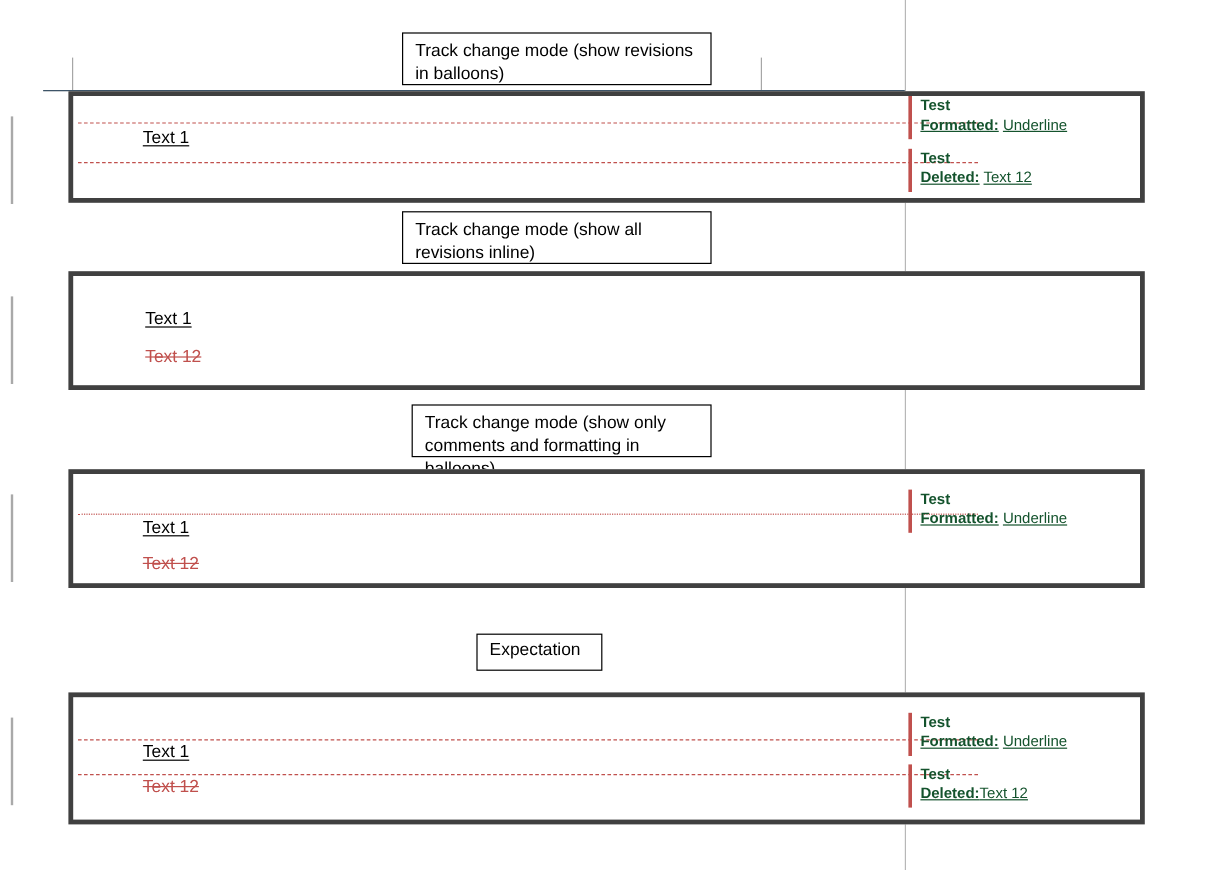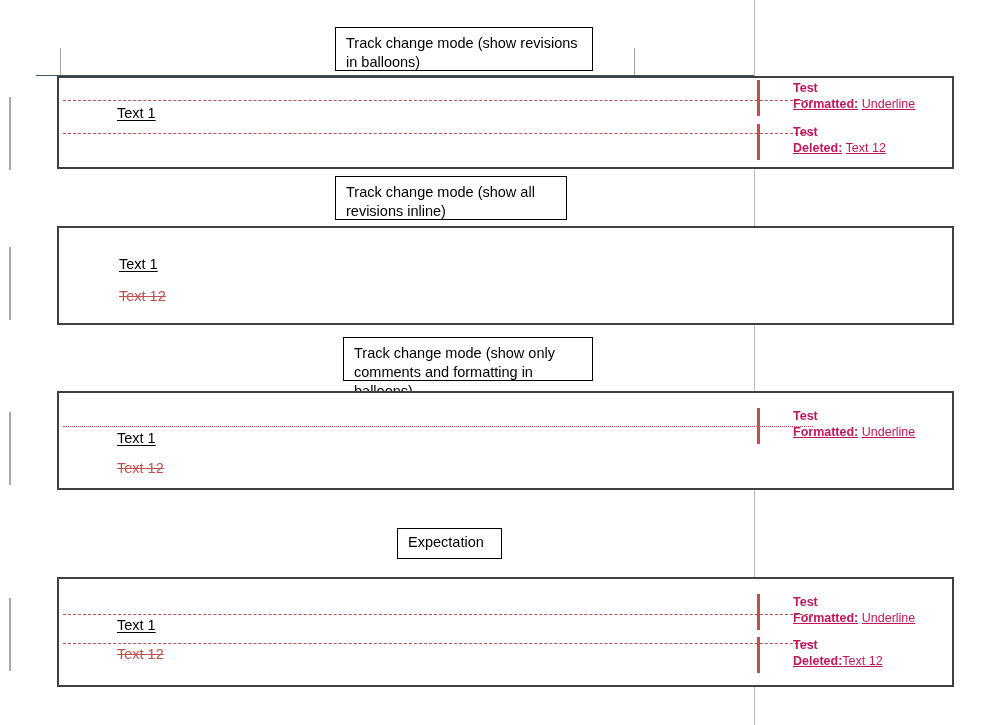"Test" .balloon-body { color: #be185d -> #14532d; margin-left: 26px -> none }
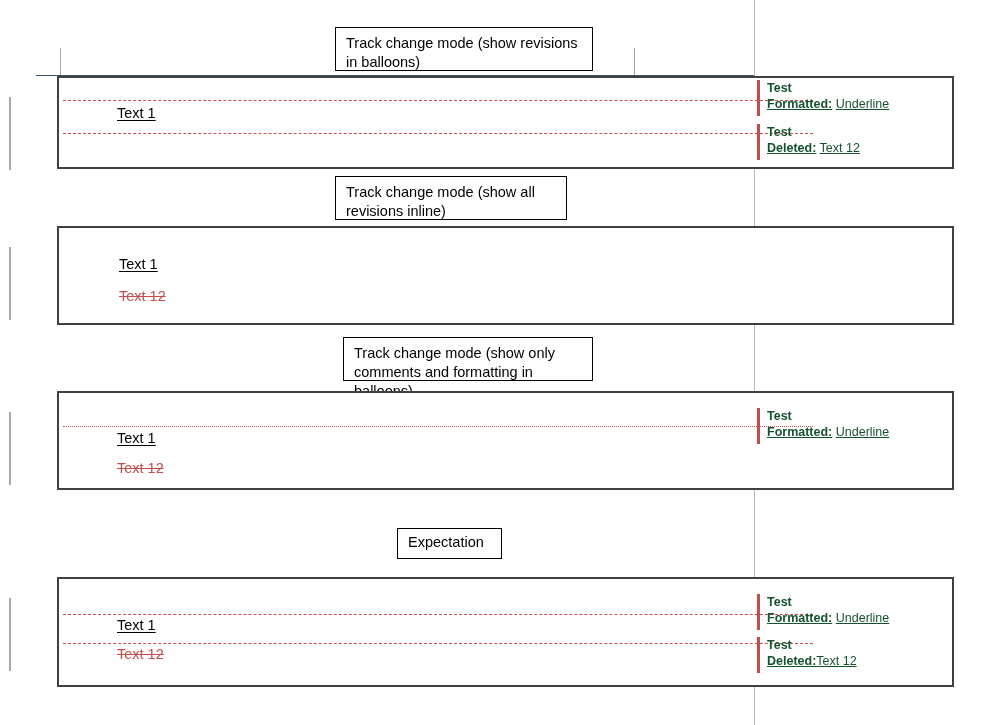"Text 1" .doc-block { border: 2px solid #404040 -> 4px solid #404040 }
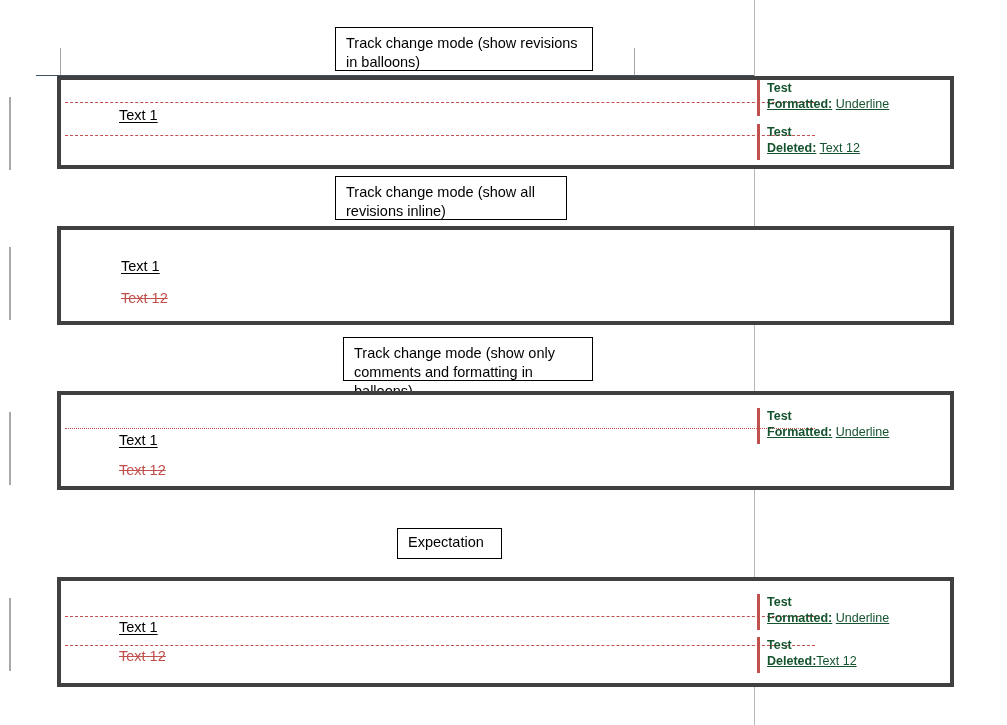"Track change mode (show all" div.label-box { width: 232px -> 258px }
